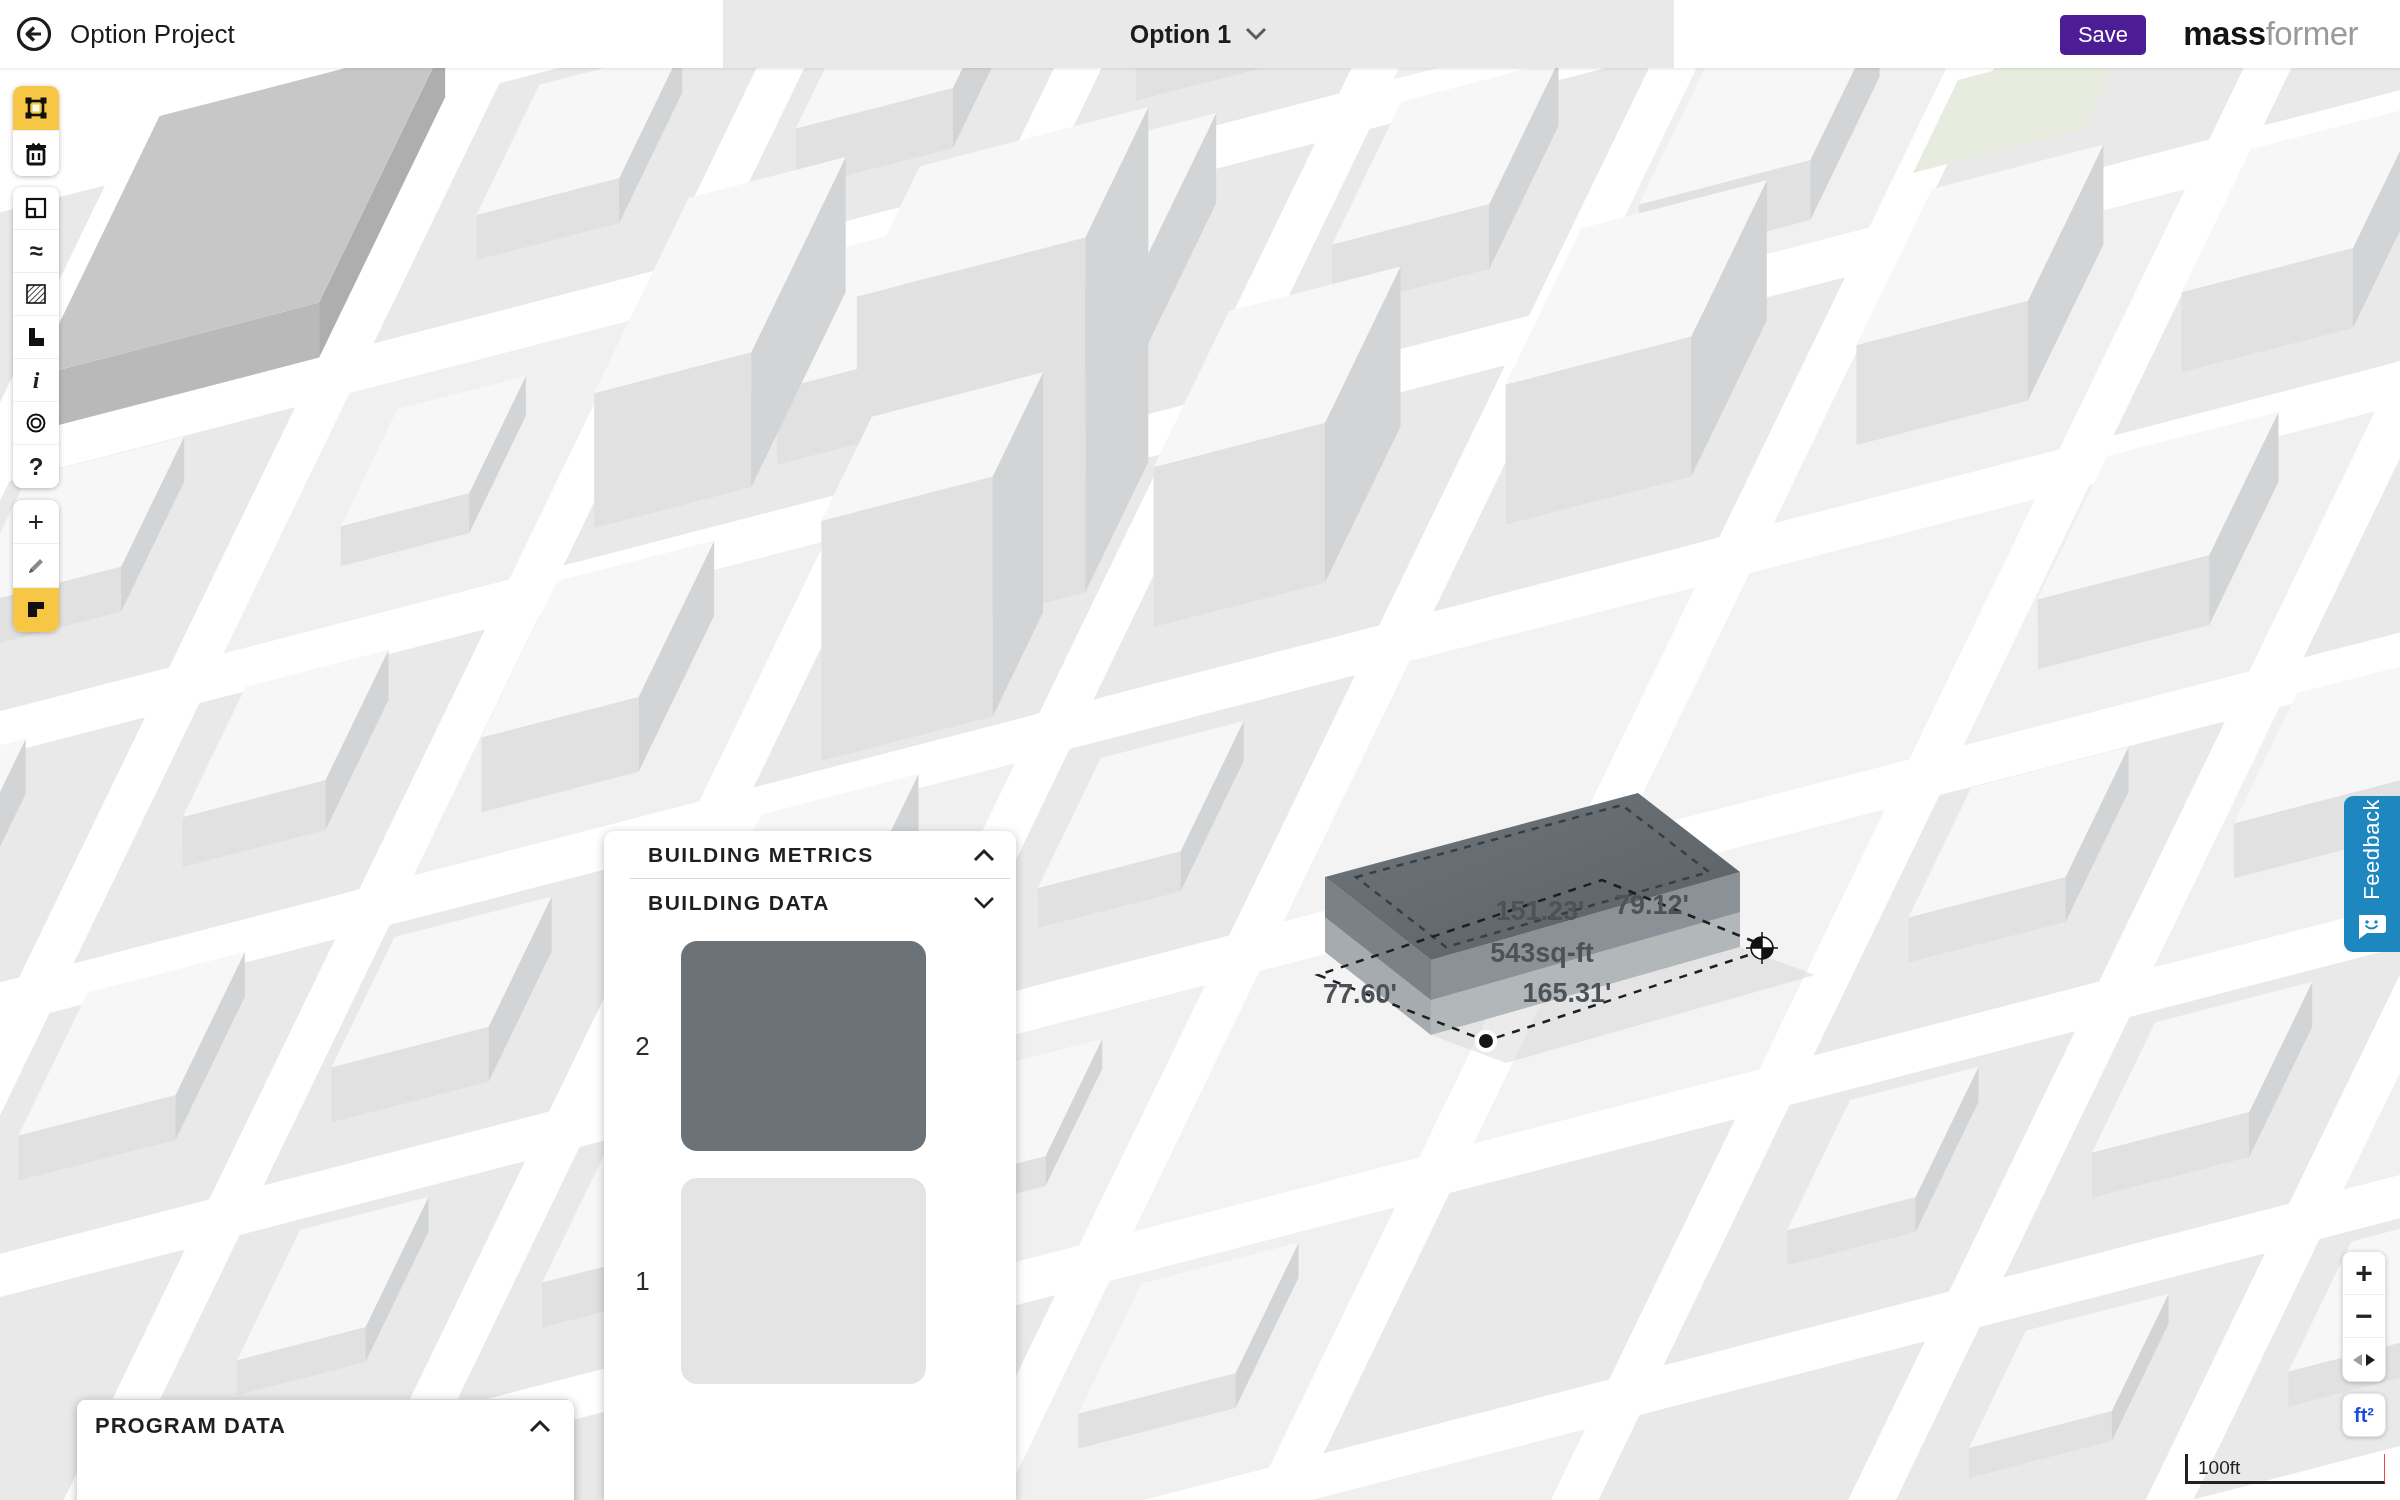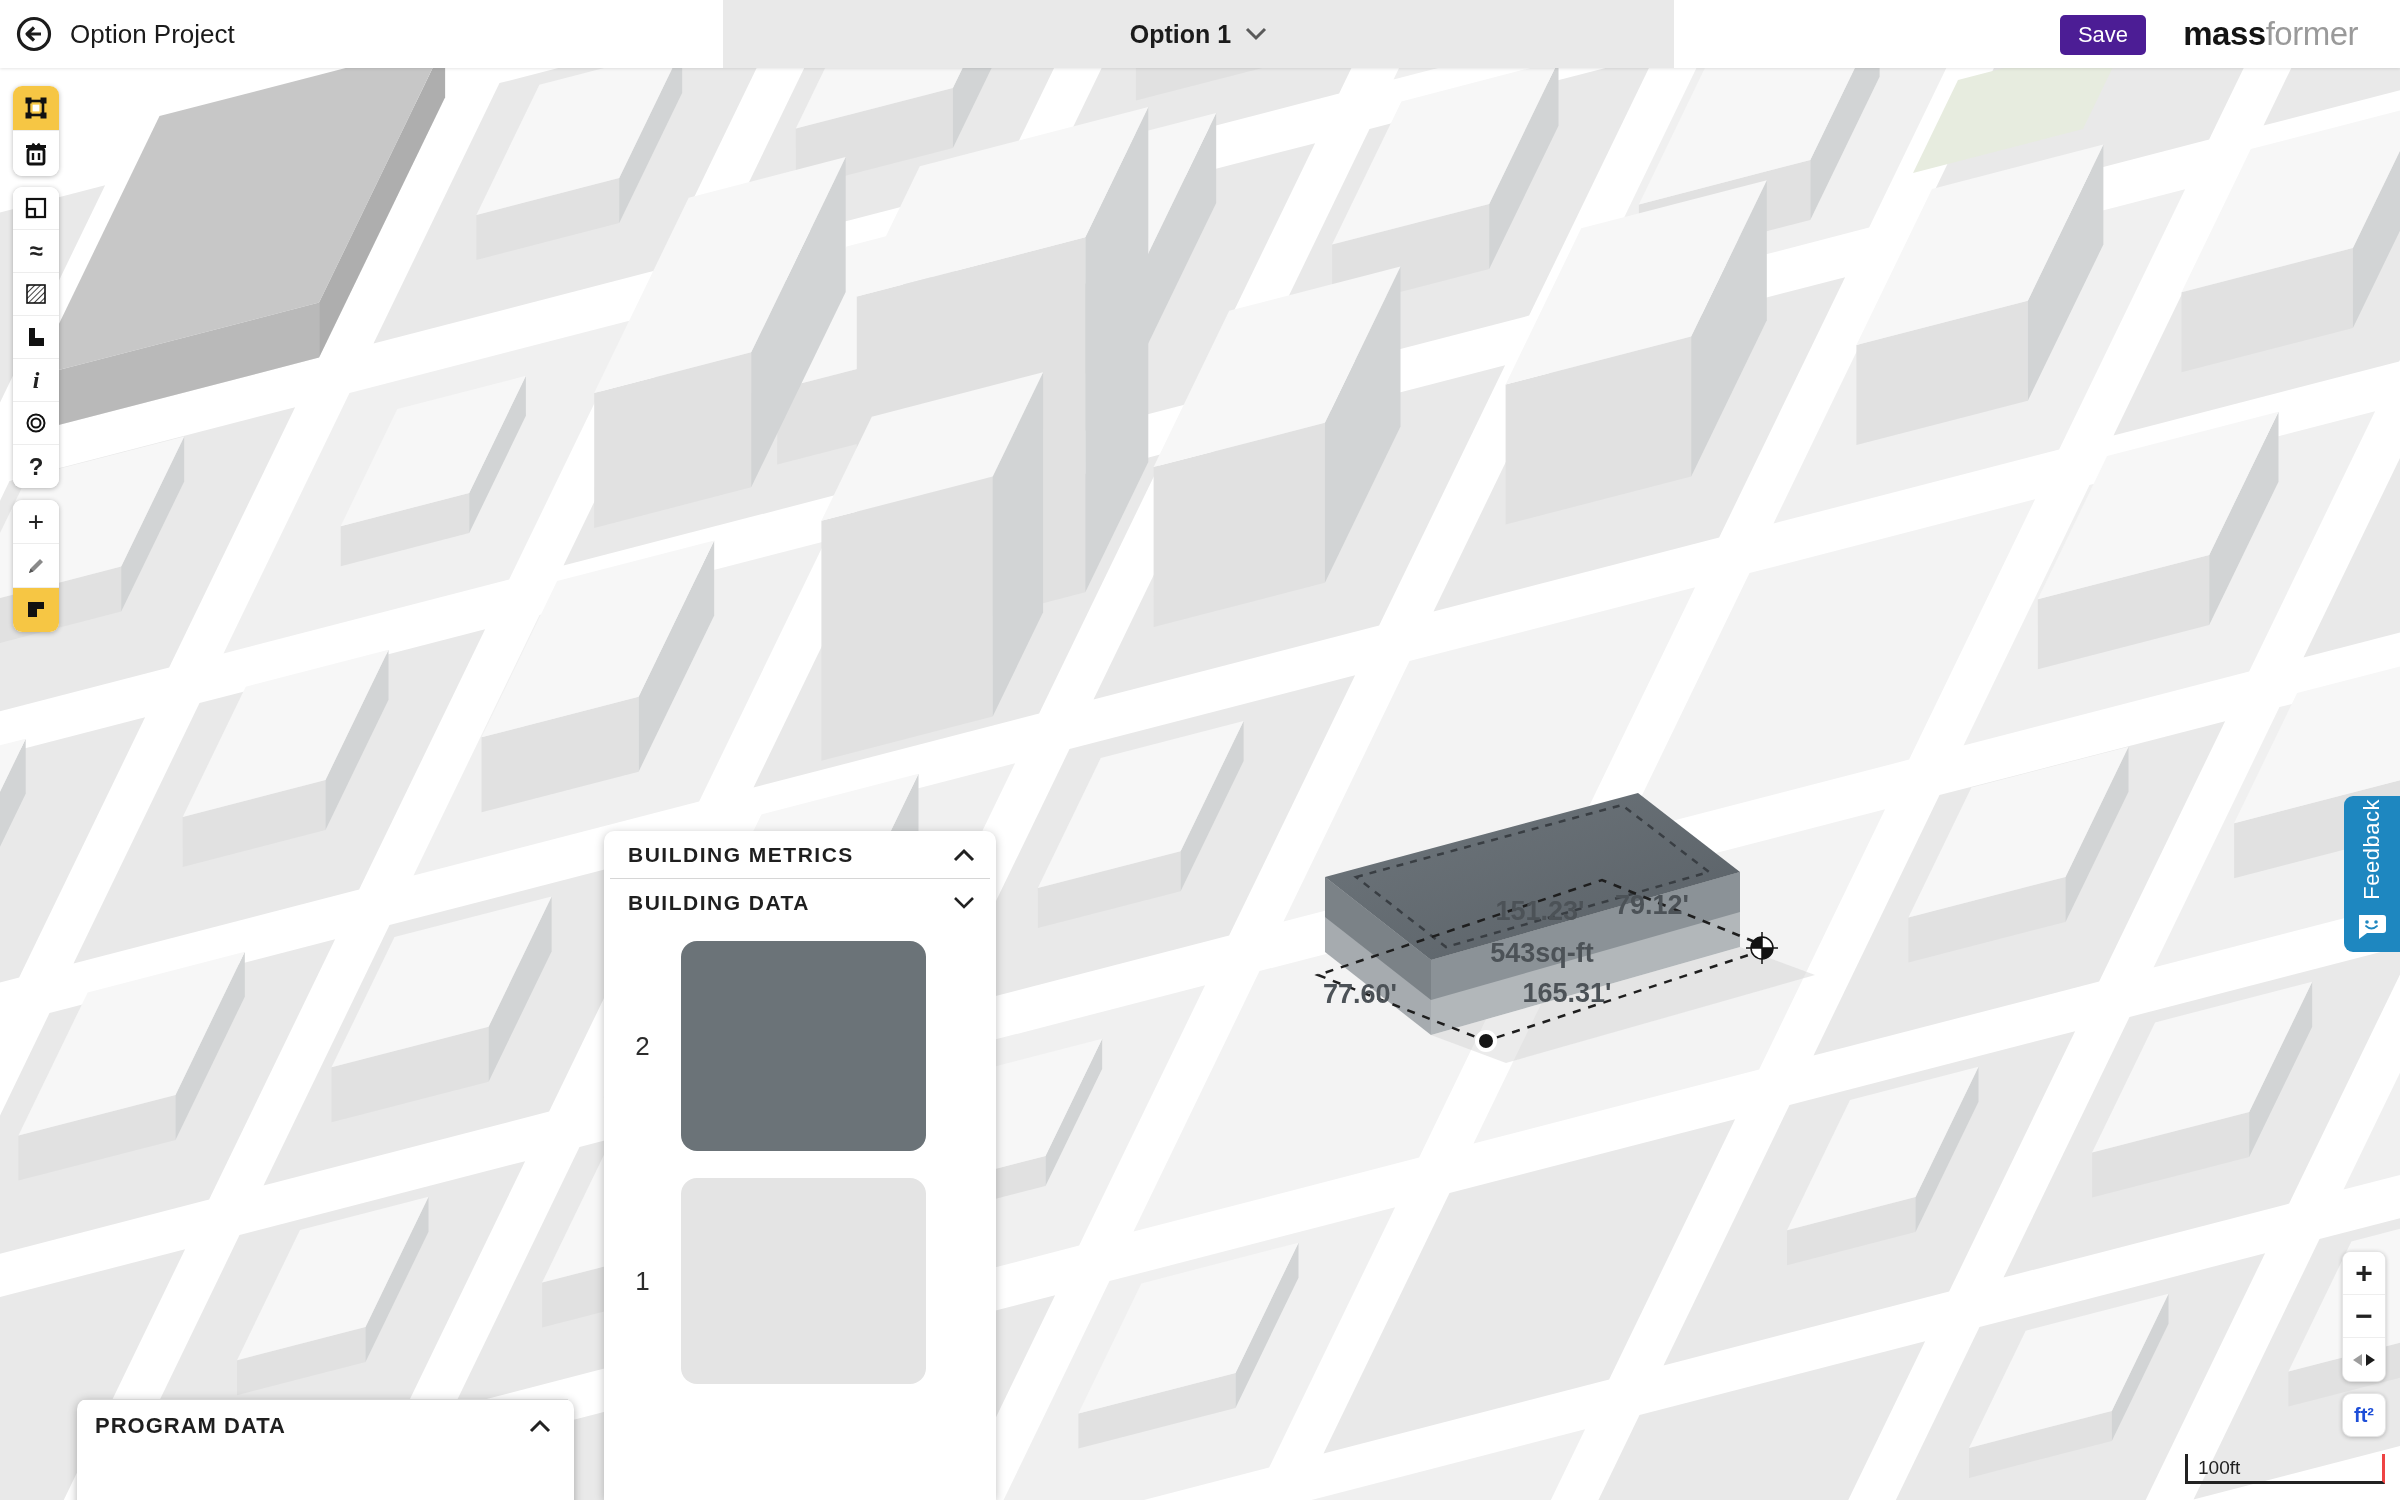"BUILDING METRICS" .bpanel { padding-left: none -> 20px }
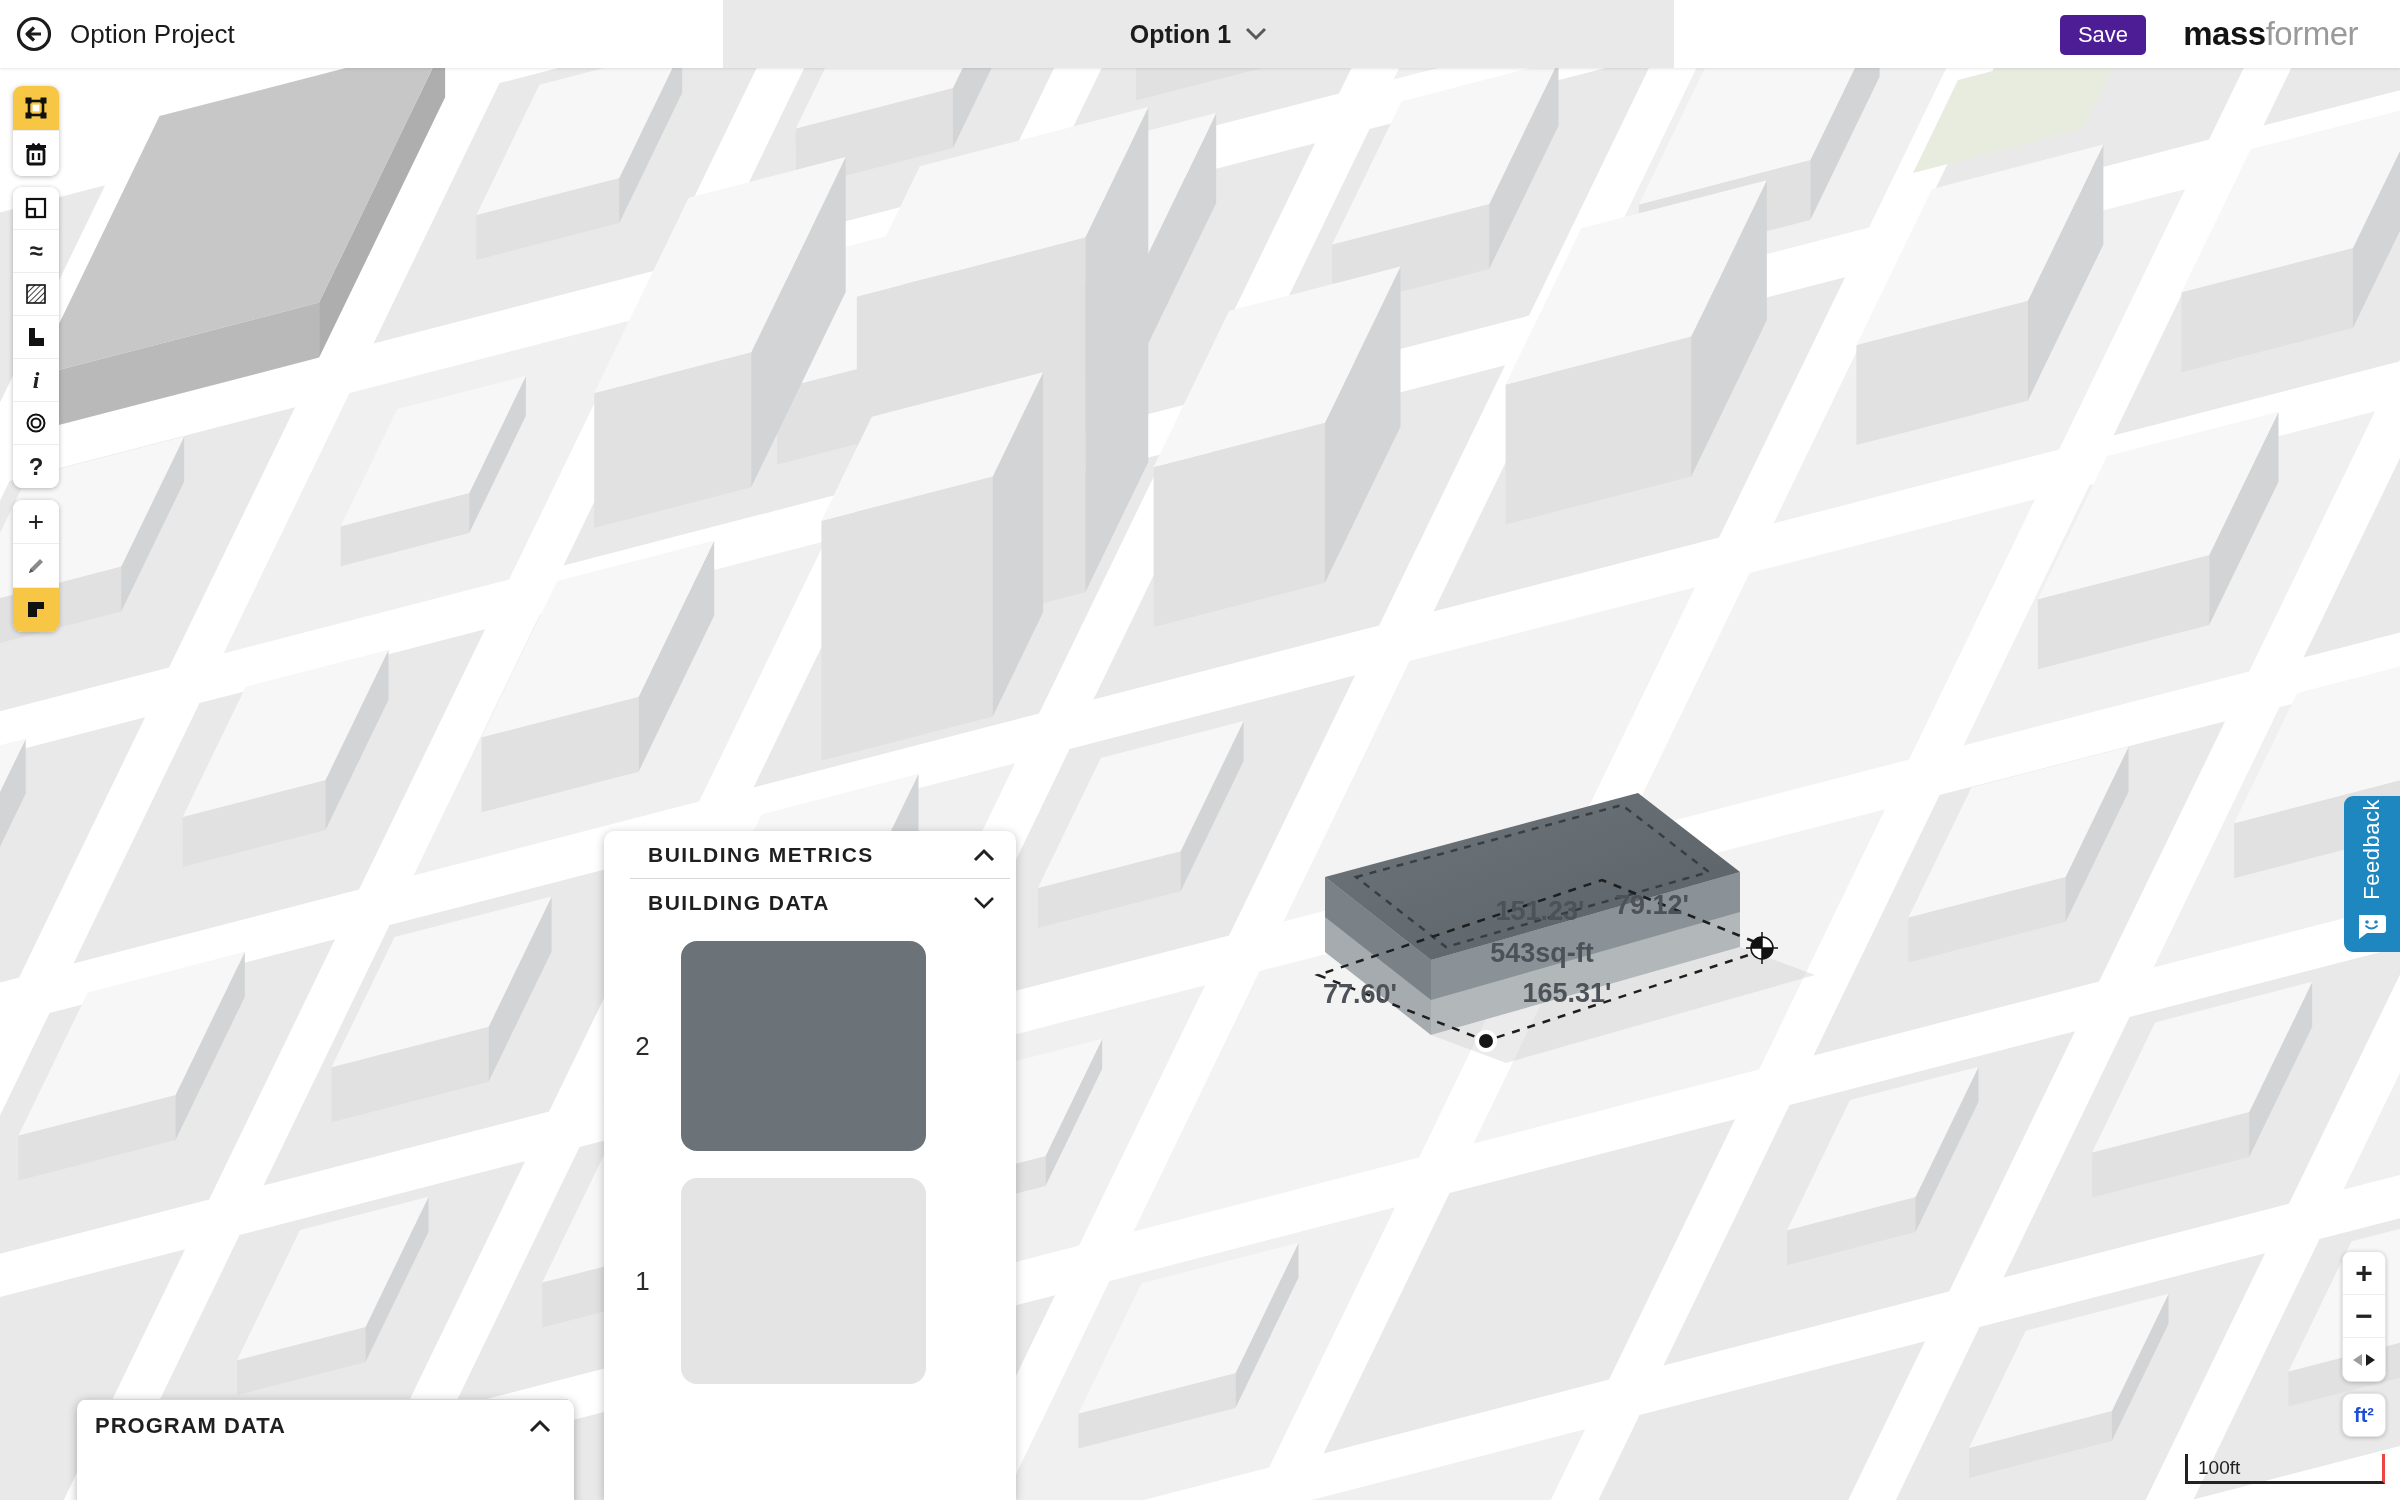"100ft" .scalebar { border-right: 3px solid #ef4444 -> 1px solid #ef4444 }
